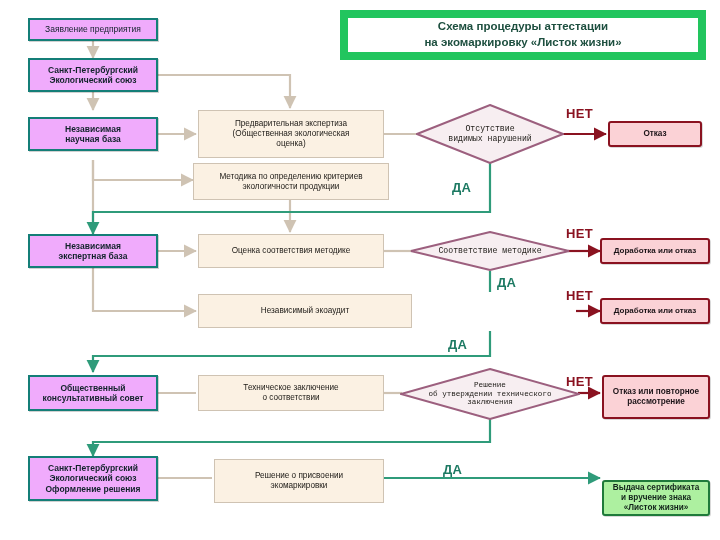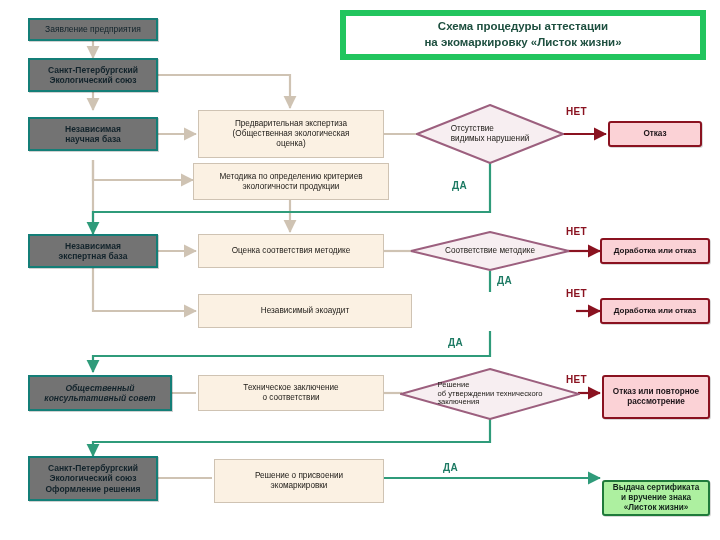"Заявление предприятия" .teal { background: #737373 -> #f0abfc }
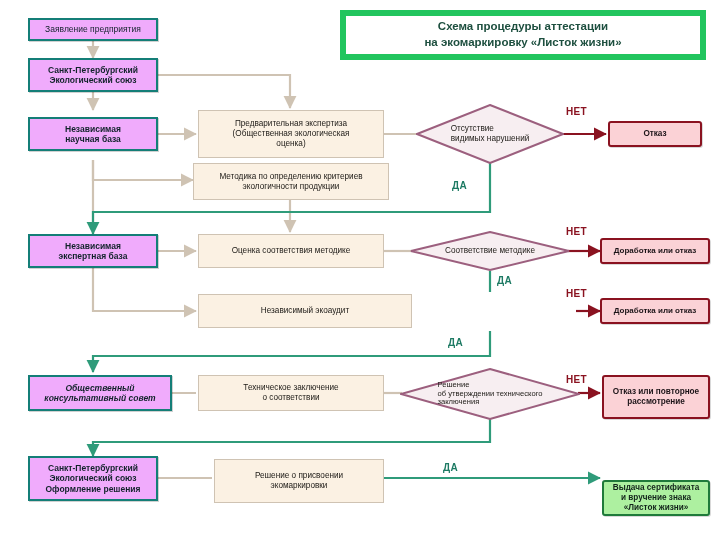"Схема процедуры аттестации" .title { border: 6px solid #22c55e -> 8px solid #22c55e }
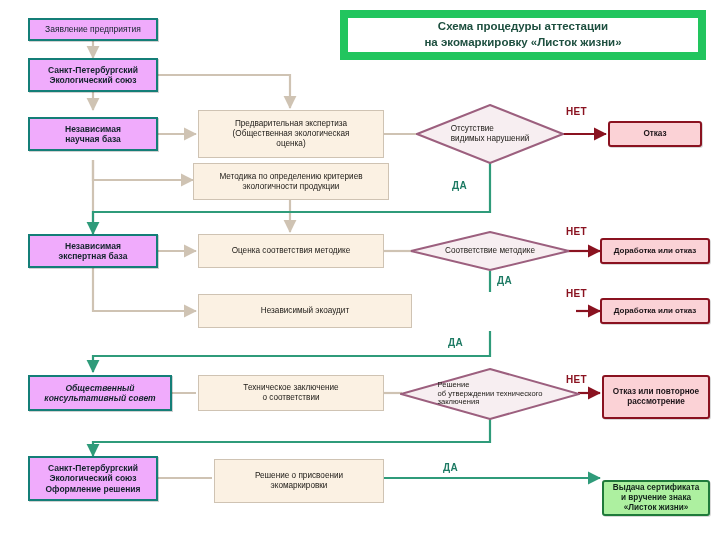"НЕТ" .lbl { font-size: 10px -> 13px }
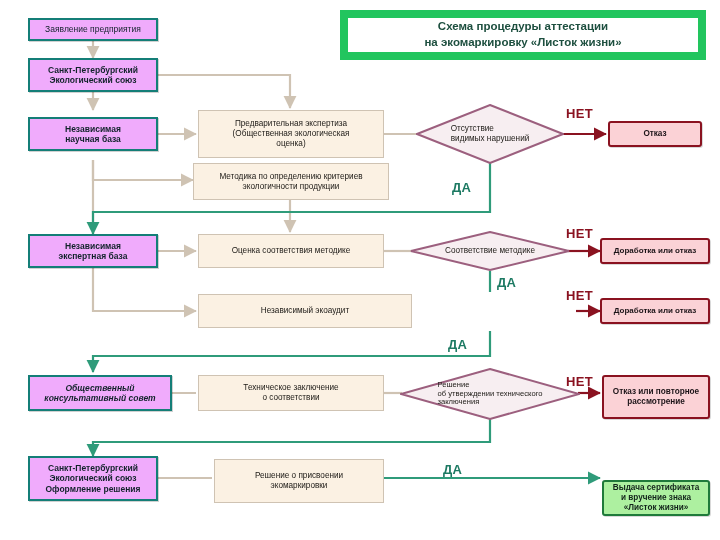"Отсутствие" .diamond-label { font-family: none -> Liberation Mono, monospace; text-align: left -> center }
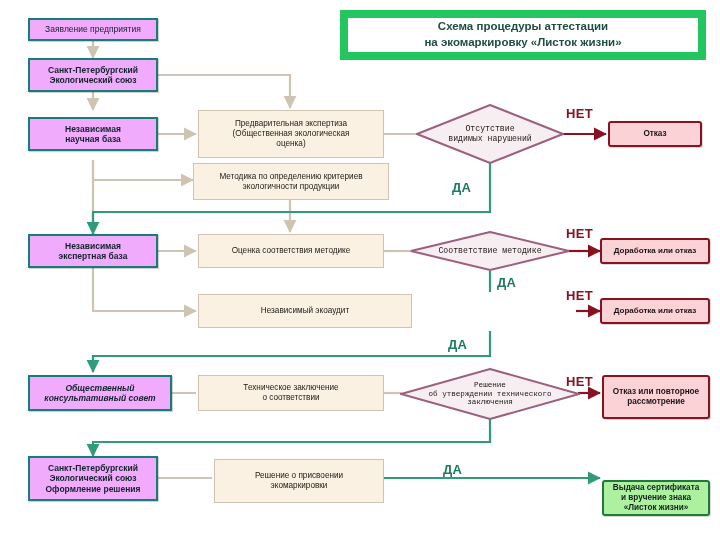"Общественный" div.node { font-style: italic -> none; width: 144px -> 130px }
